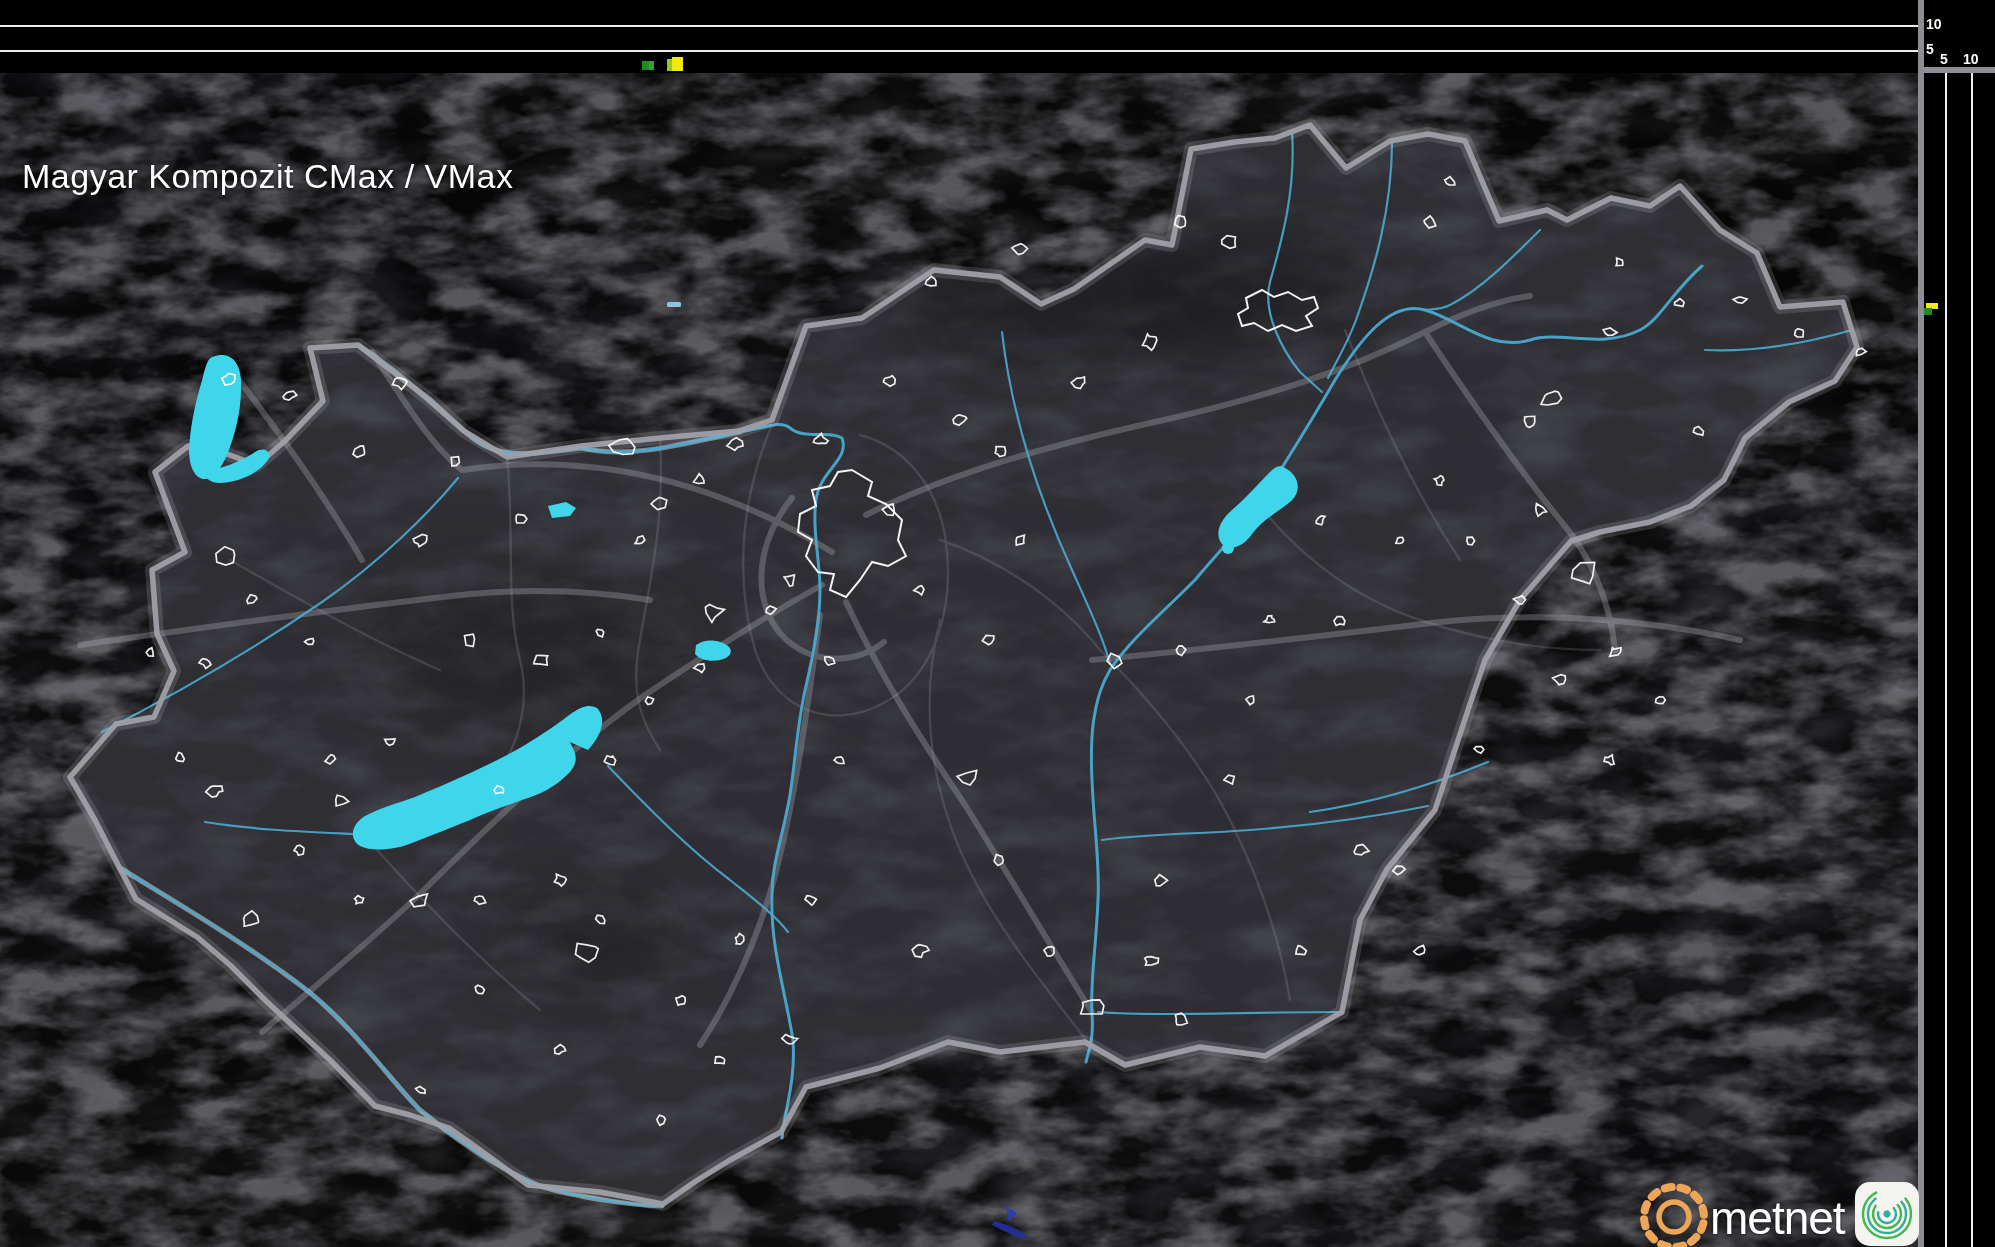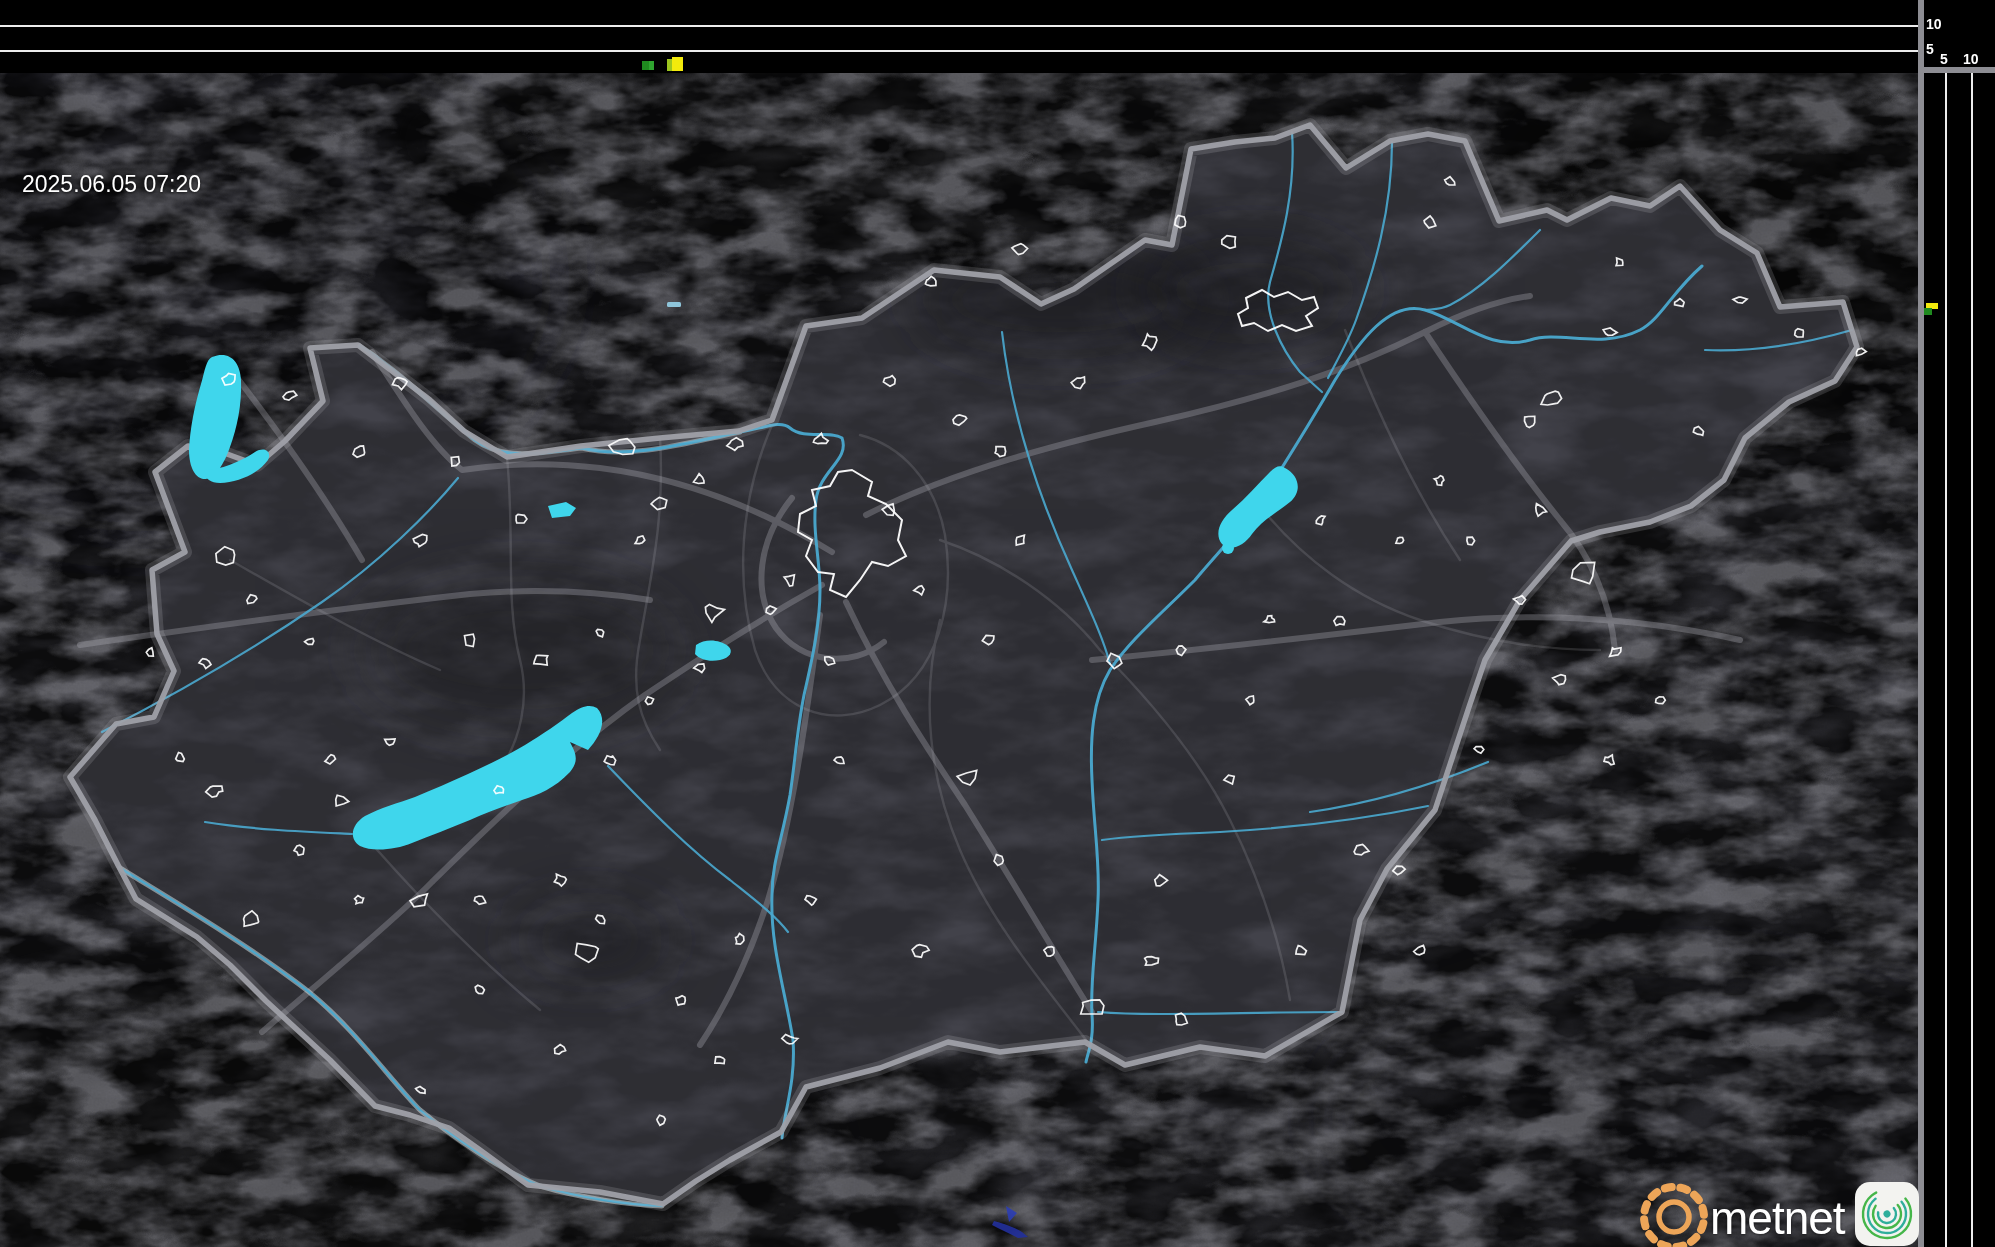"Magyar Kompozit CMax / VMax" h1 { html: none -> <h1>Magyar Kompozit CMax / VMax</h1> }
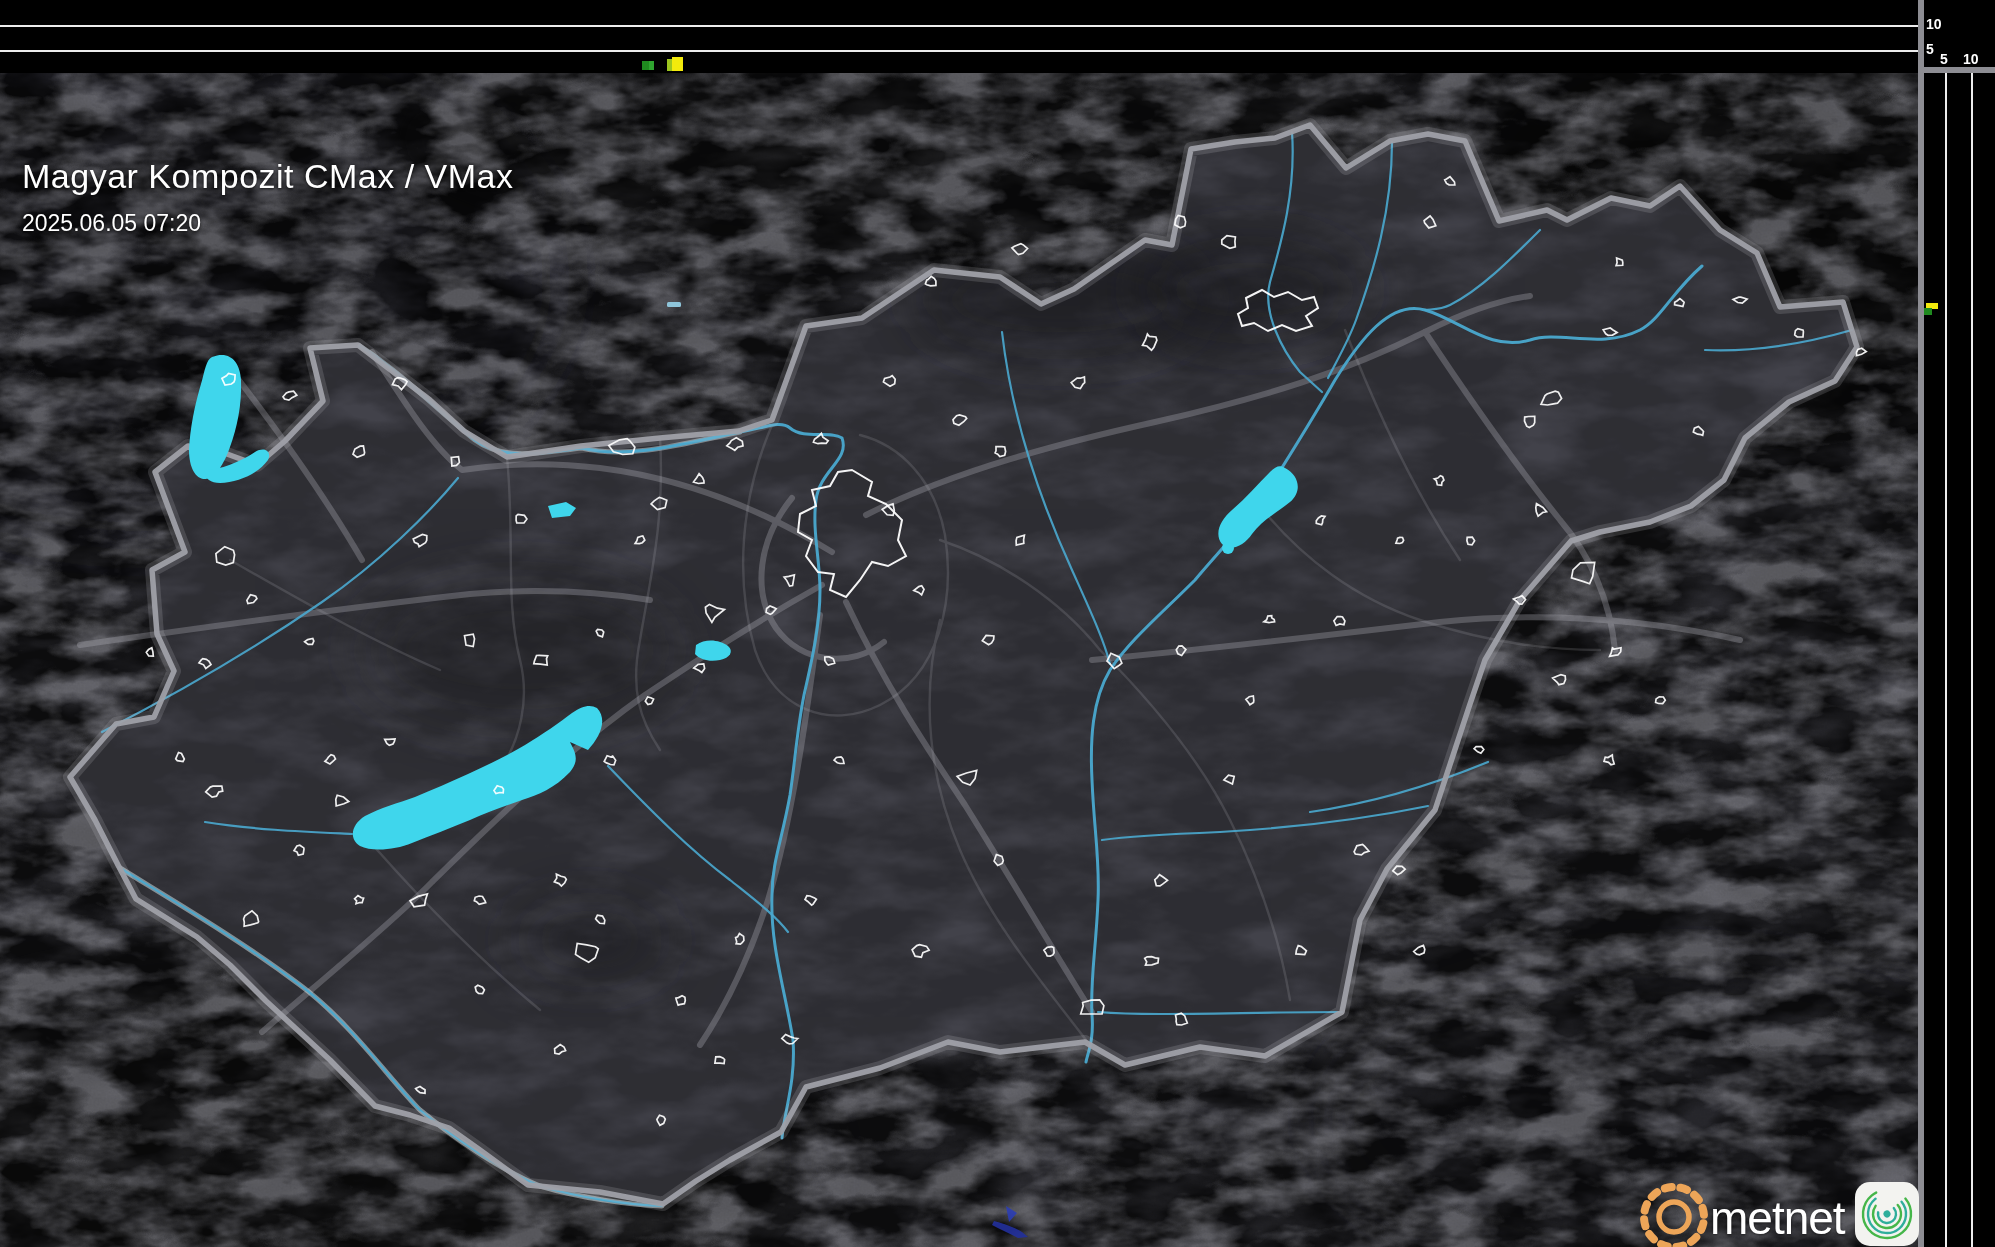"2025.06.05 07:20" div.ts { html: <div>2025.06.05 07:20</div> -> none }
